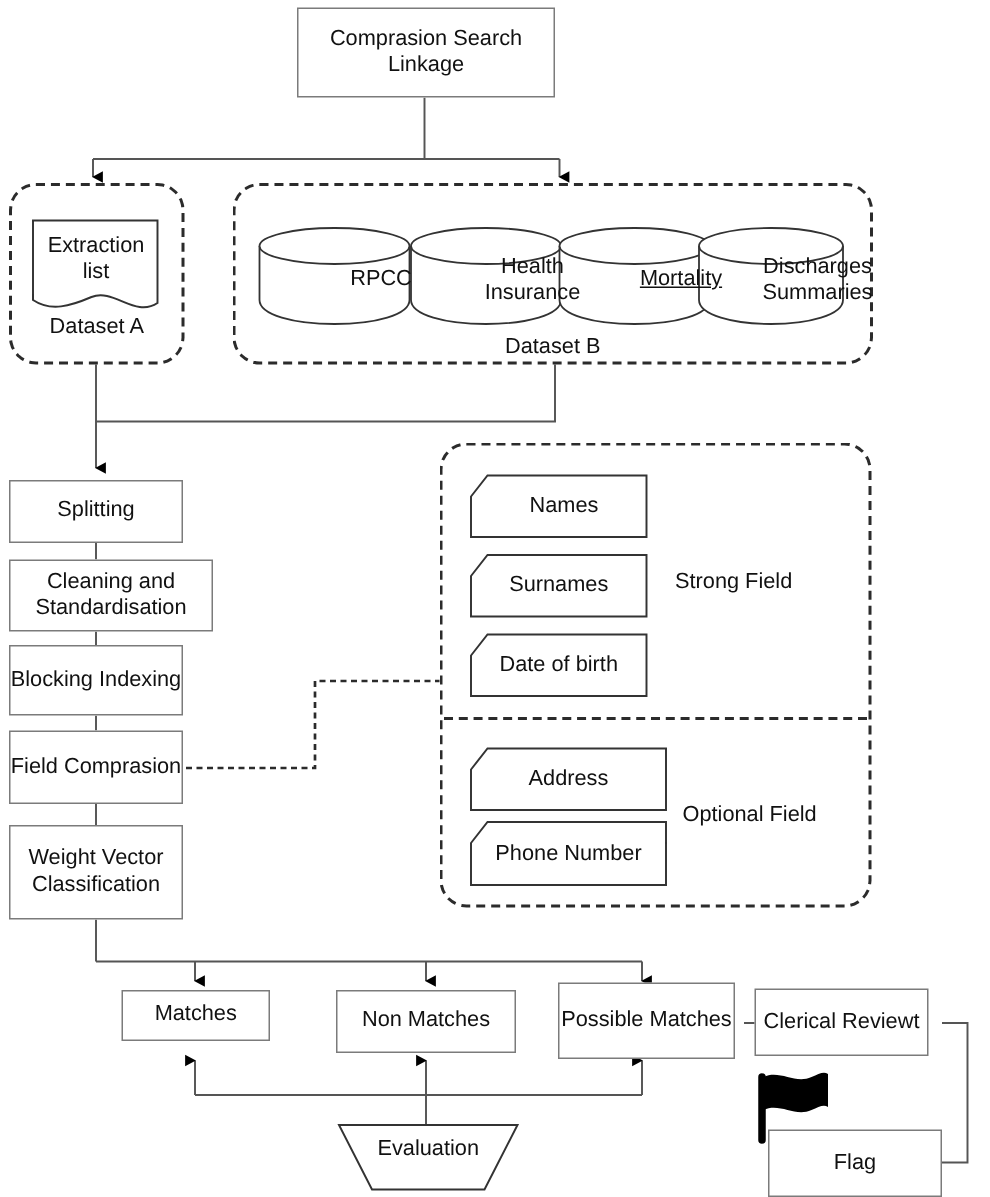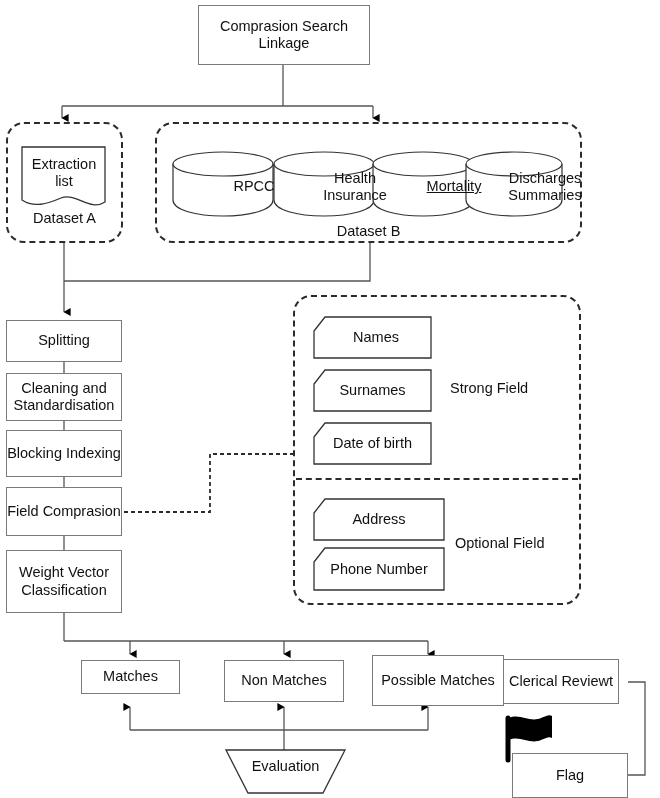"Cleaning and Standardisation" div.node { width: 116px -> 136px }
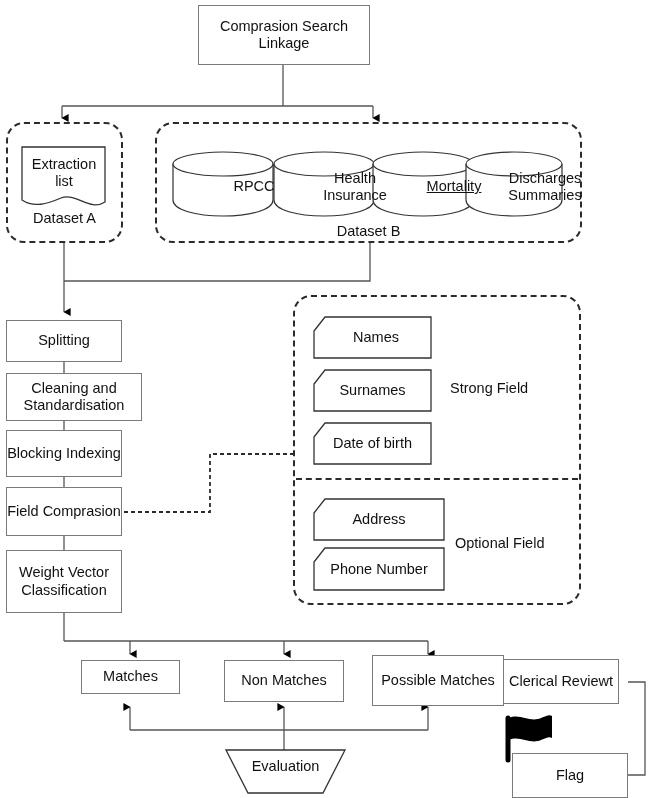"Possible Matches" div.node { width: 132px -> 118px }
